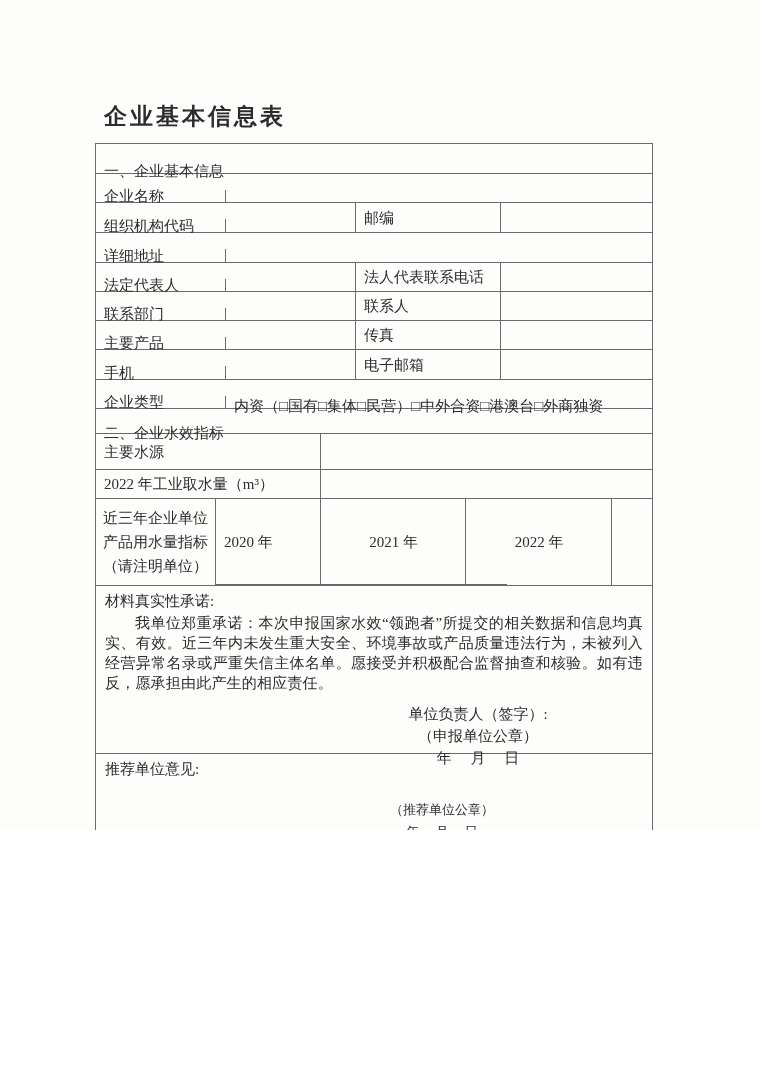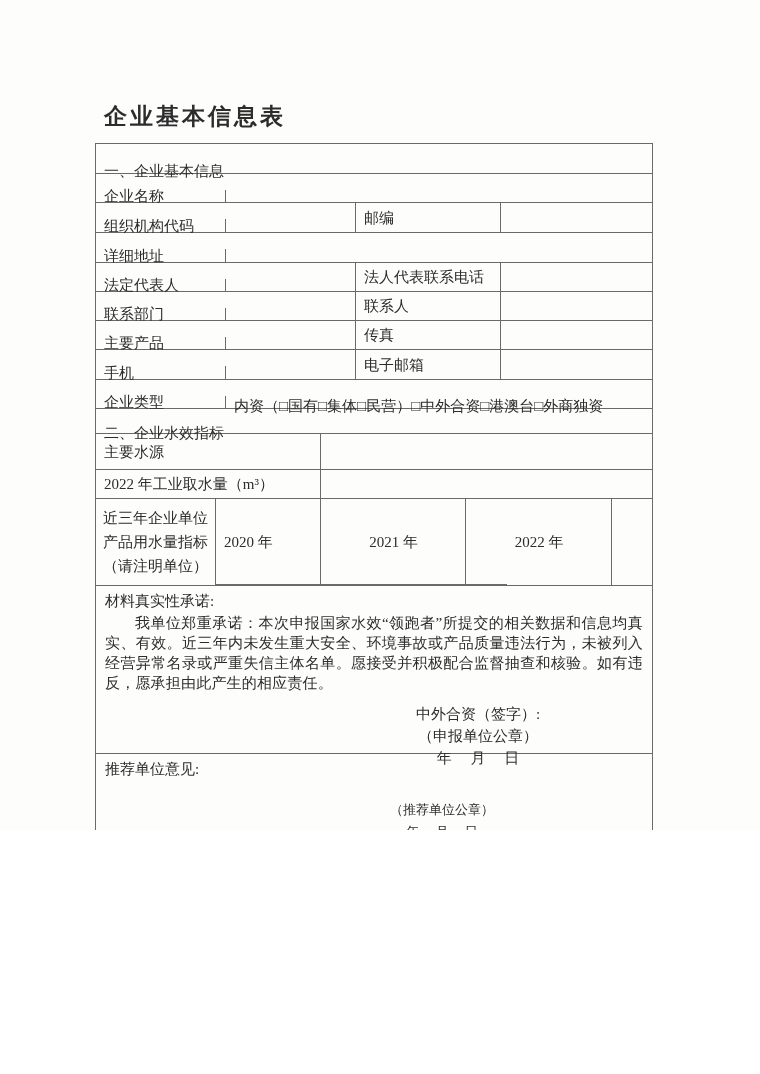"中外合资（签字）:" div { text: 中外合资 -> 单位负责人 }
